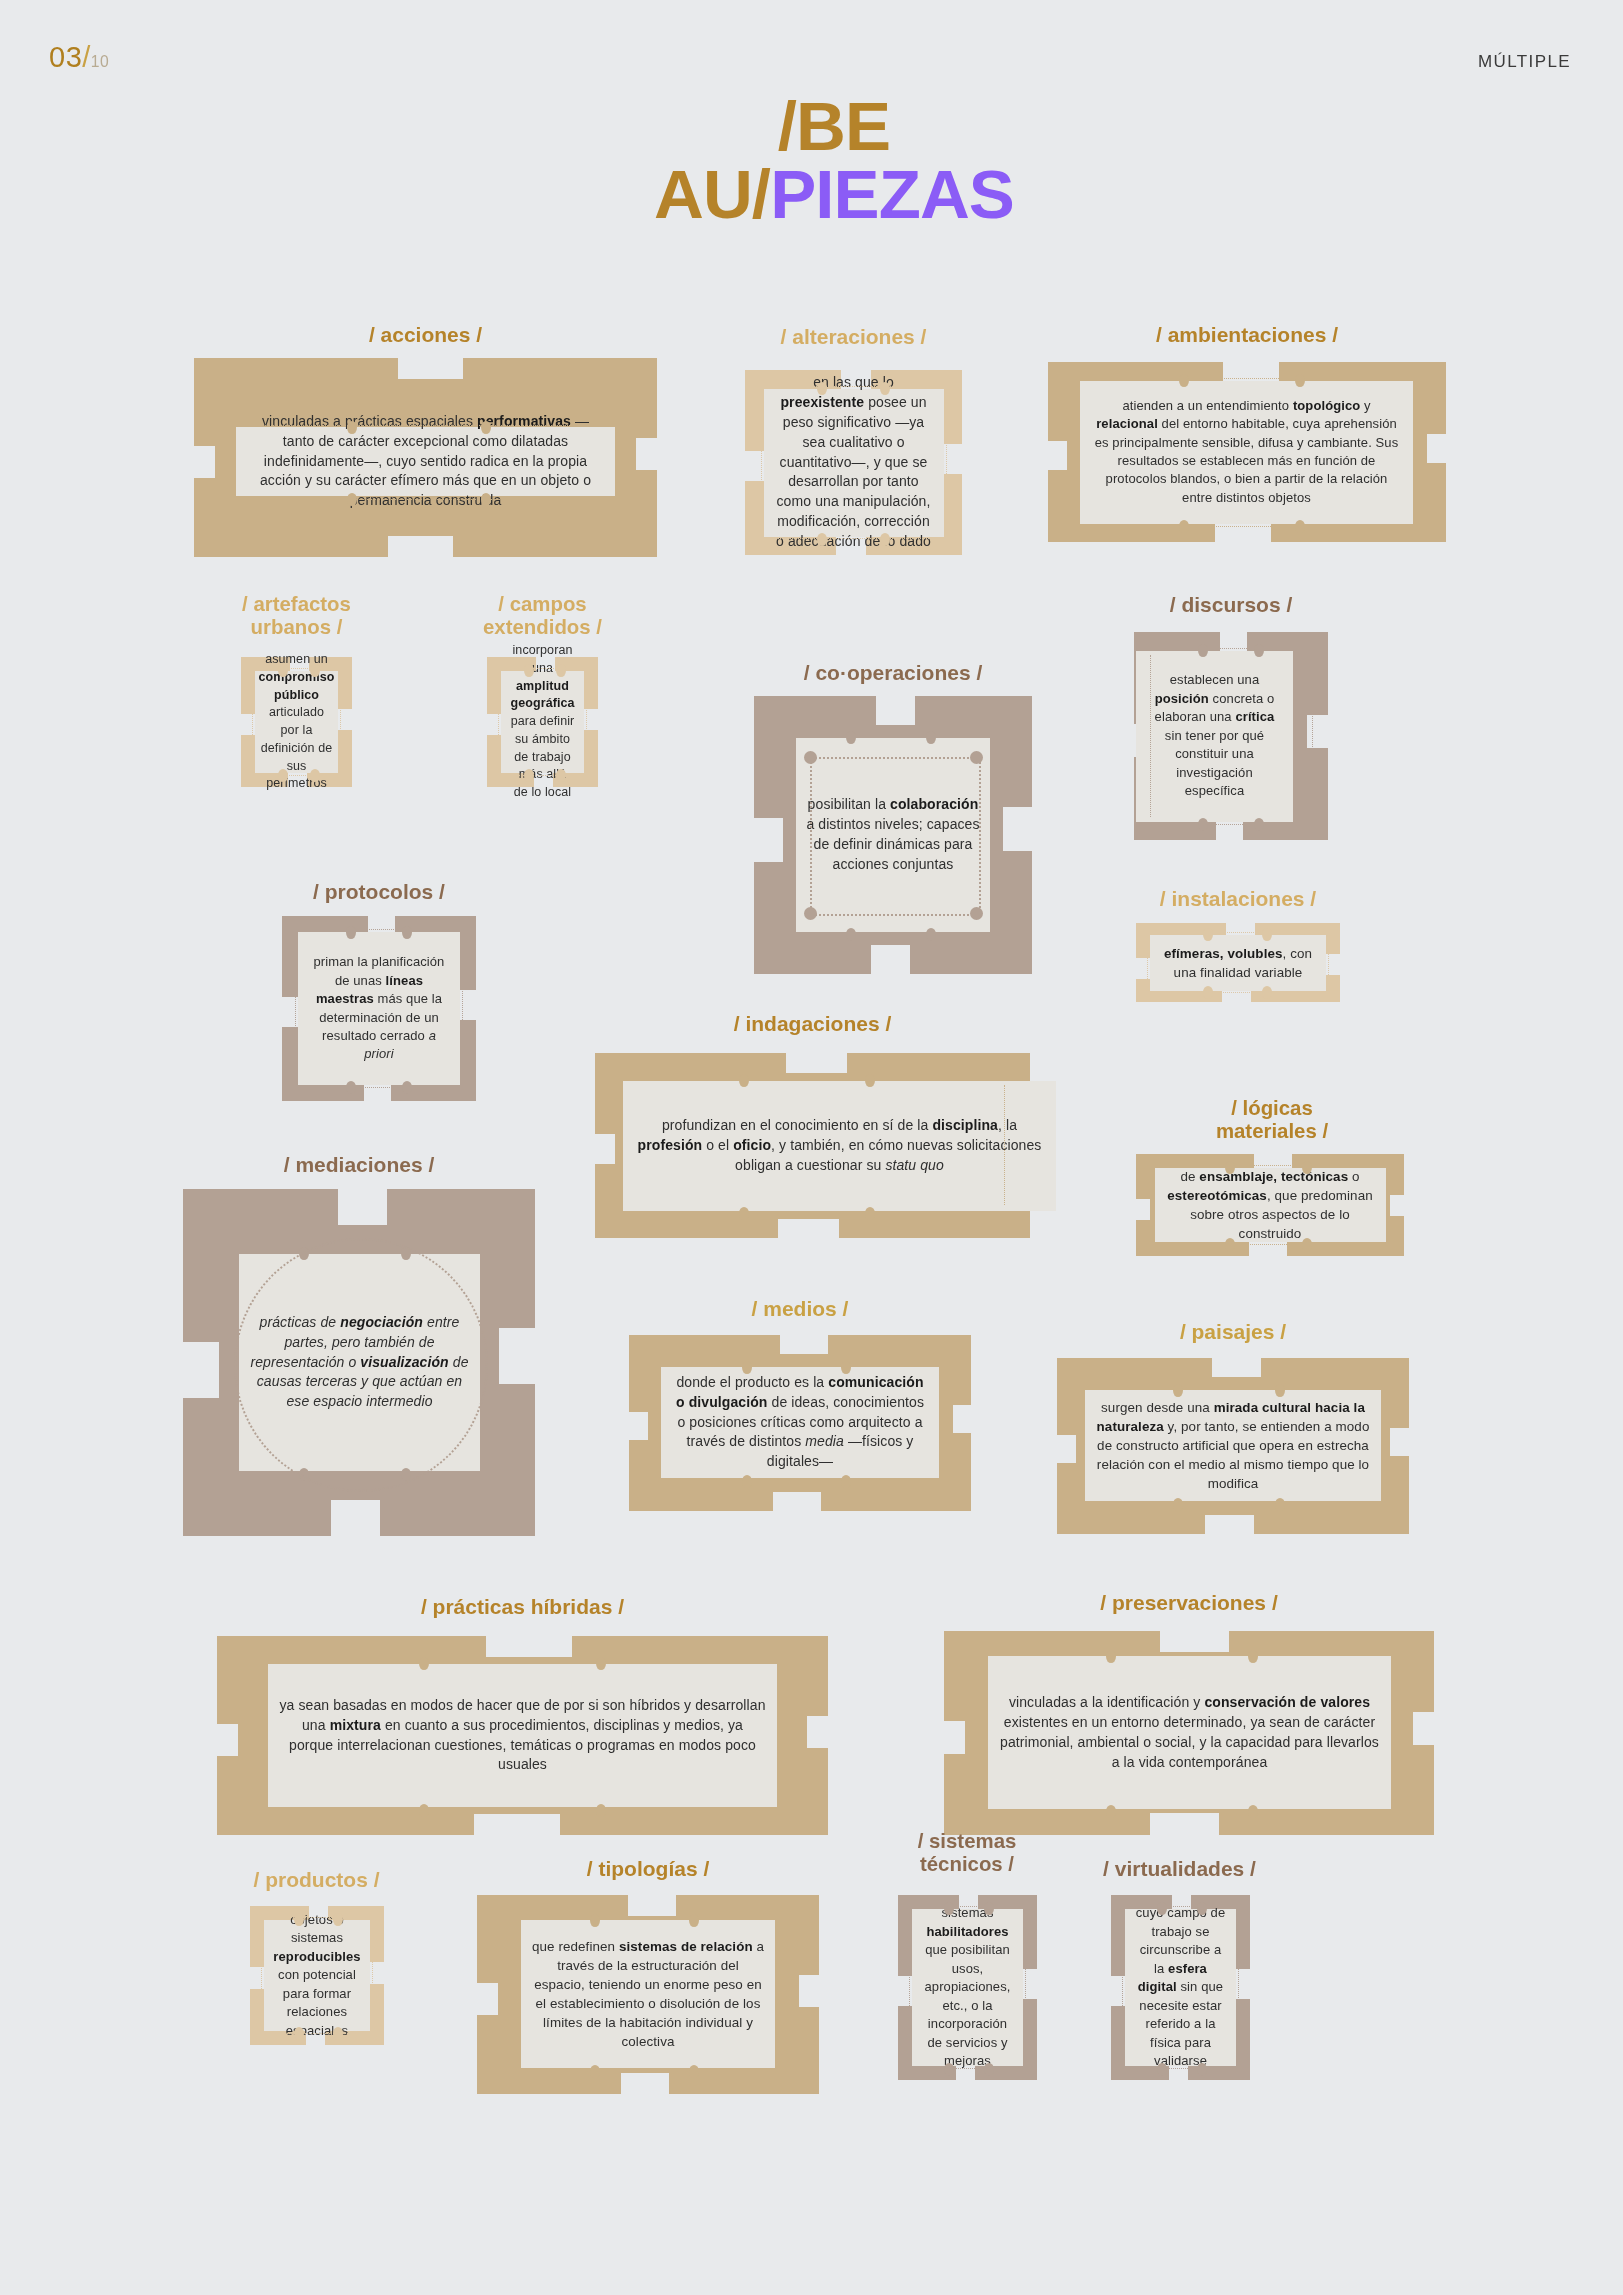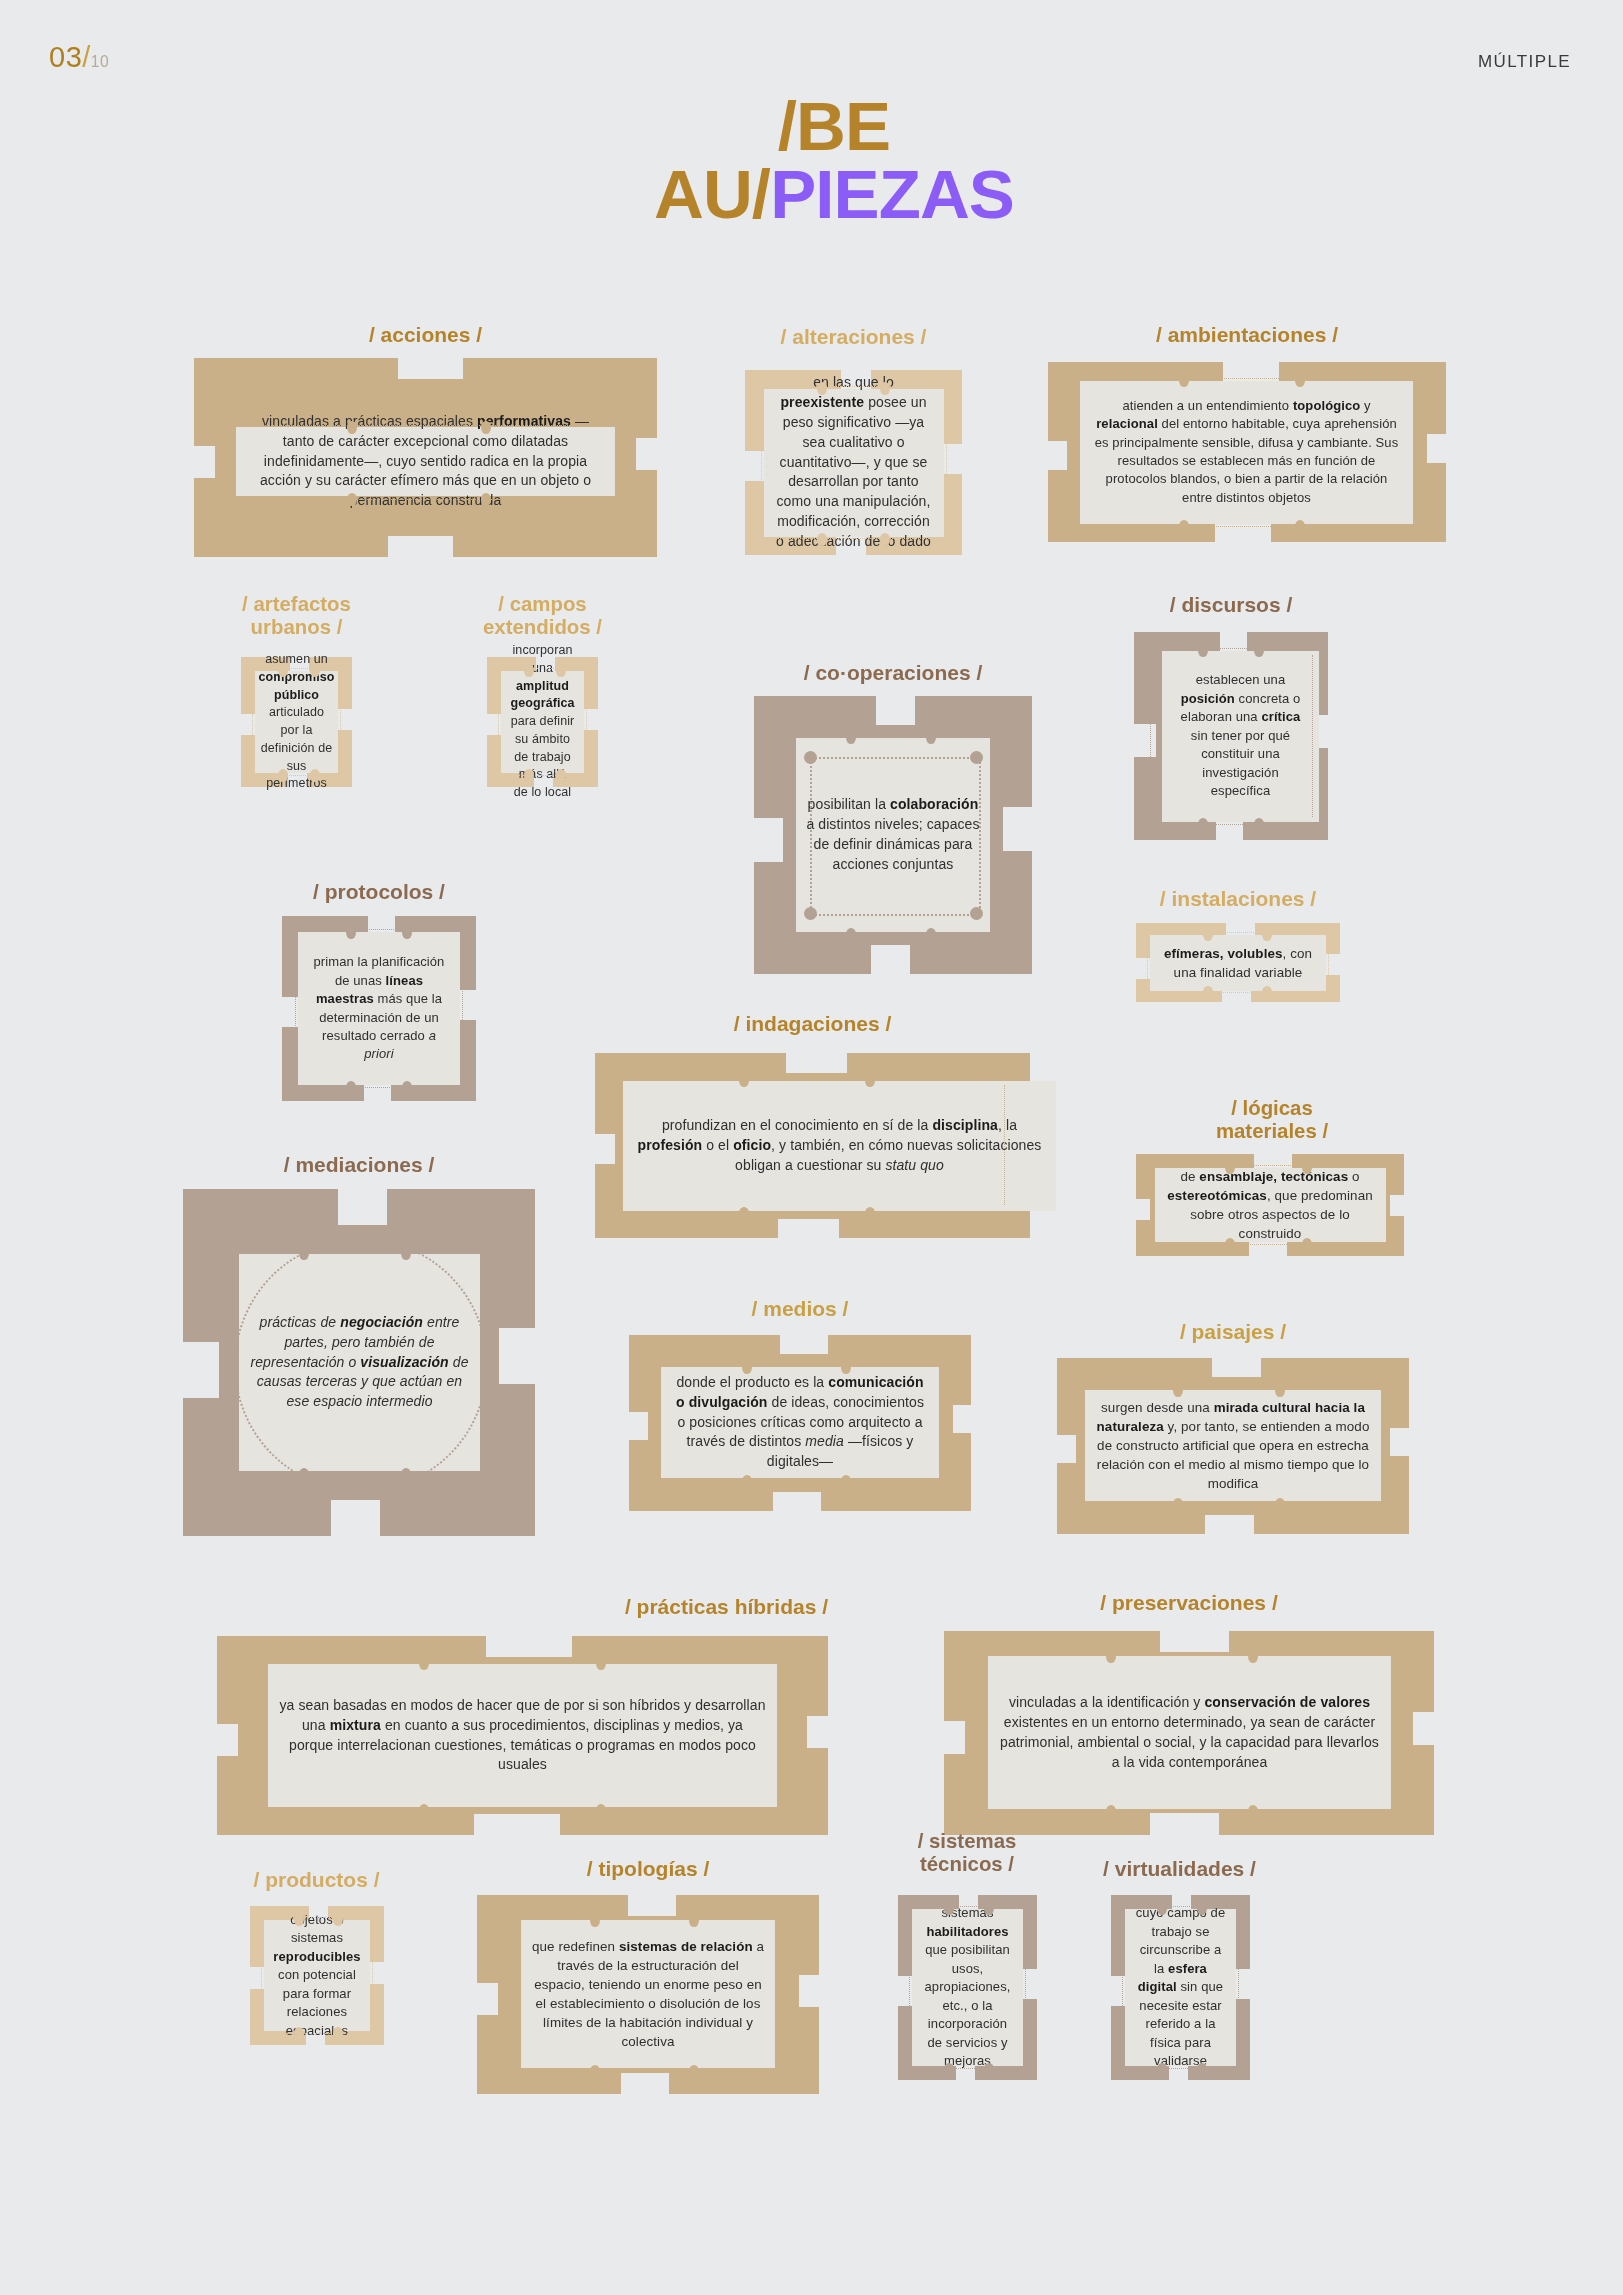"establecen una posición concreta o" div.inner { left: 28px -> 2px }
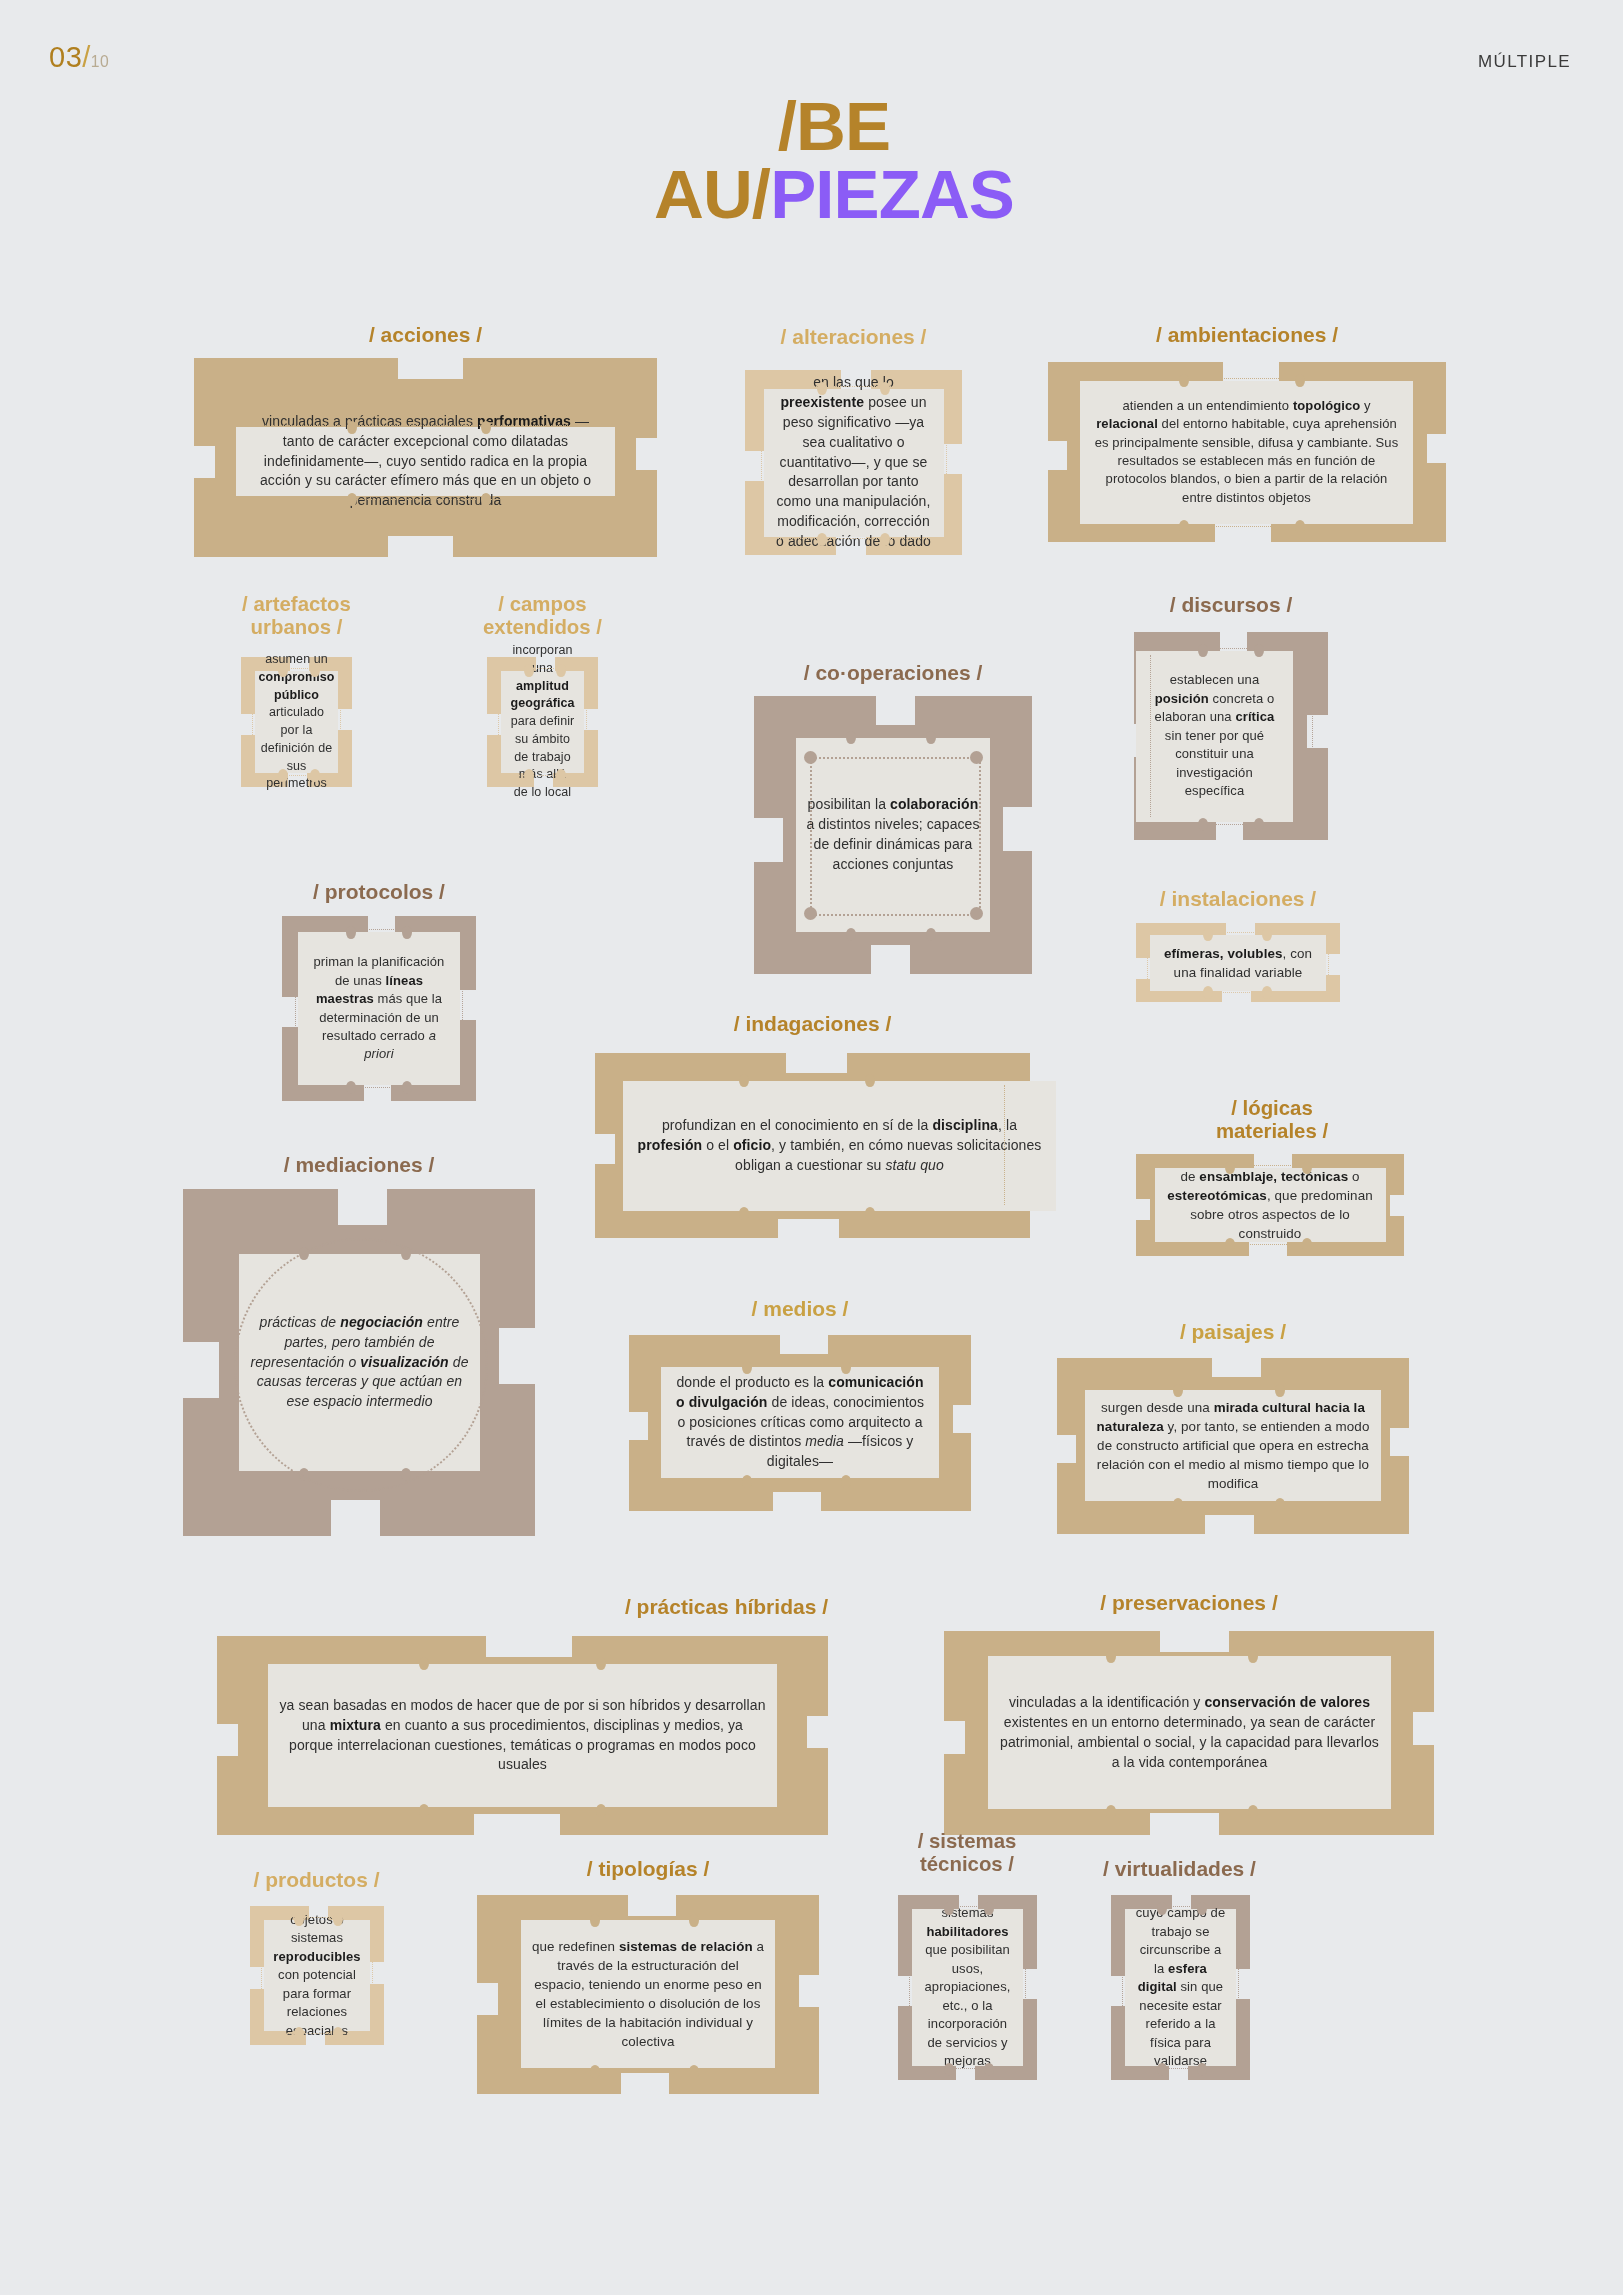"/ prácticas híbridas /" div.card-title { text-align: right -> none }
